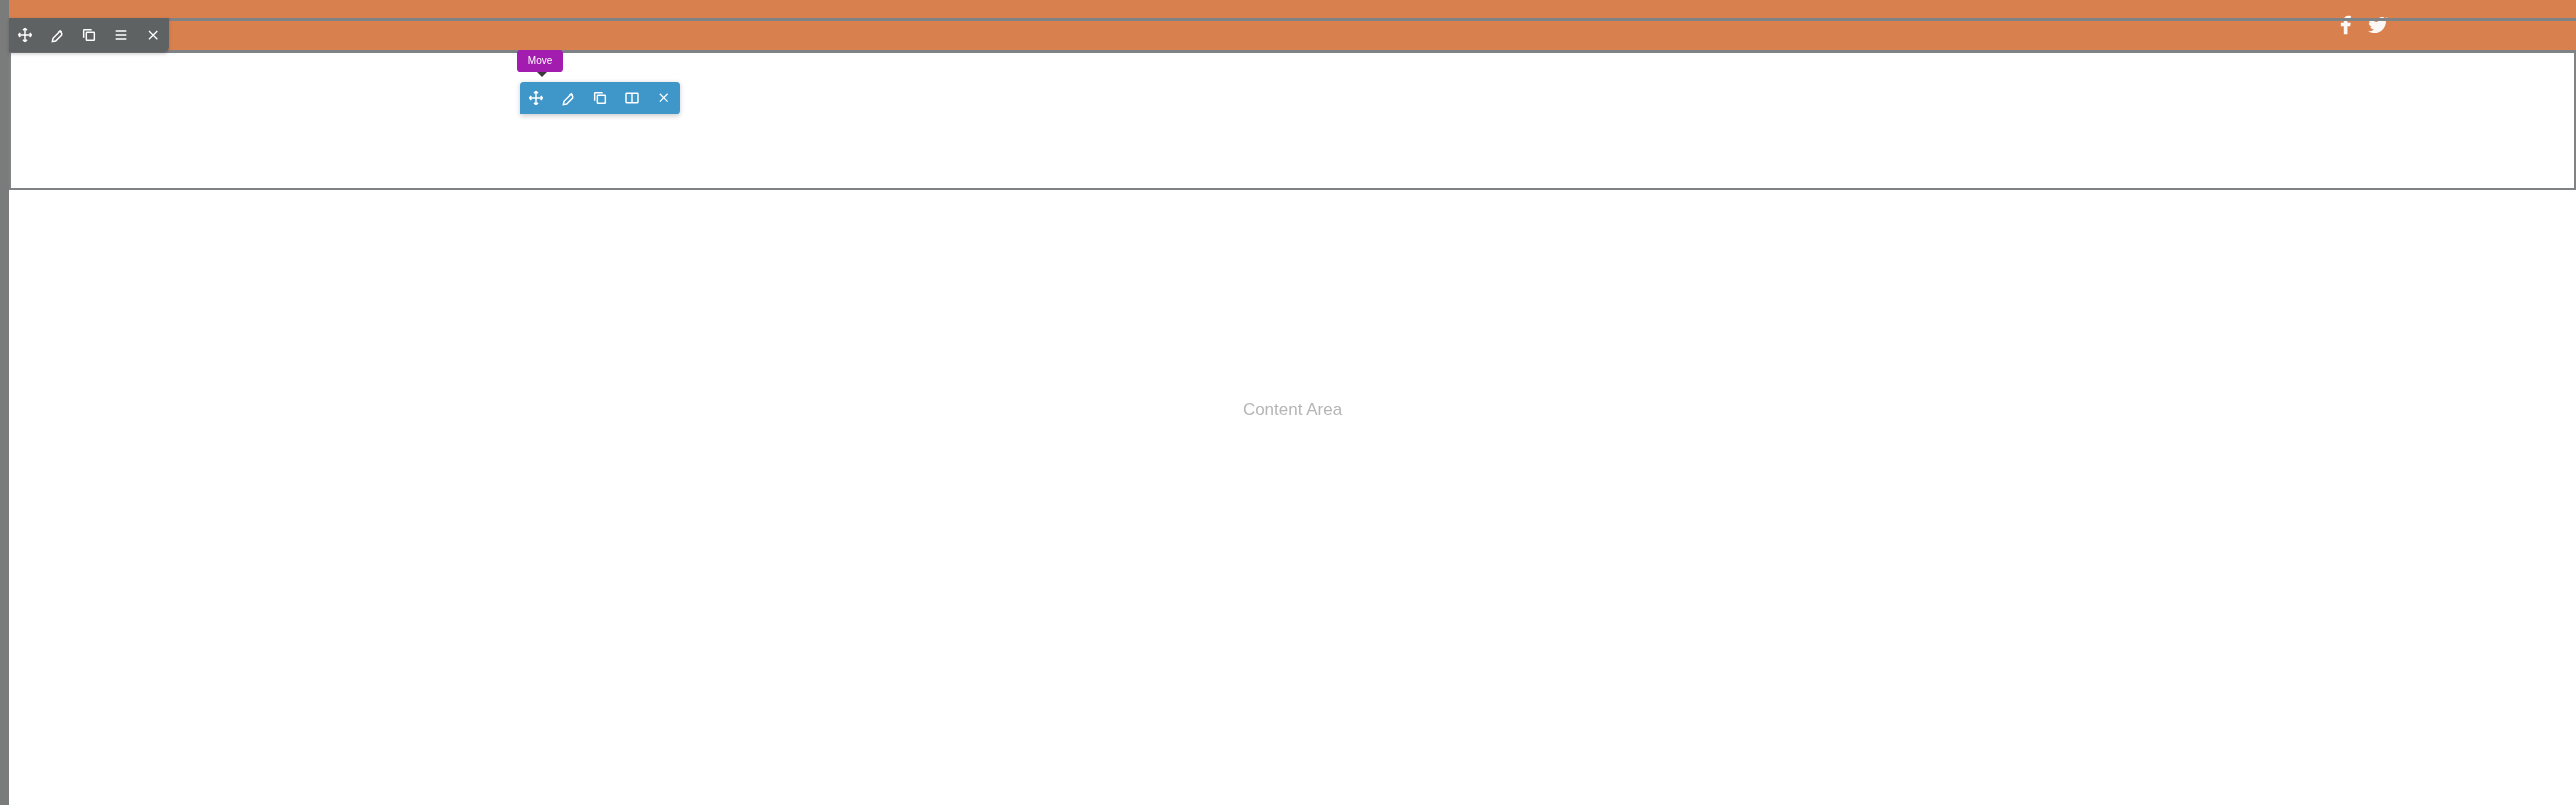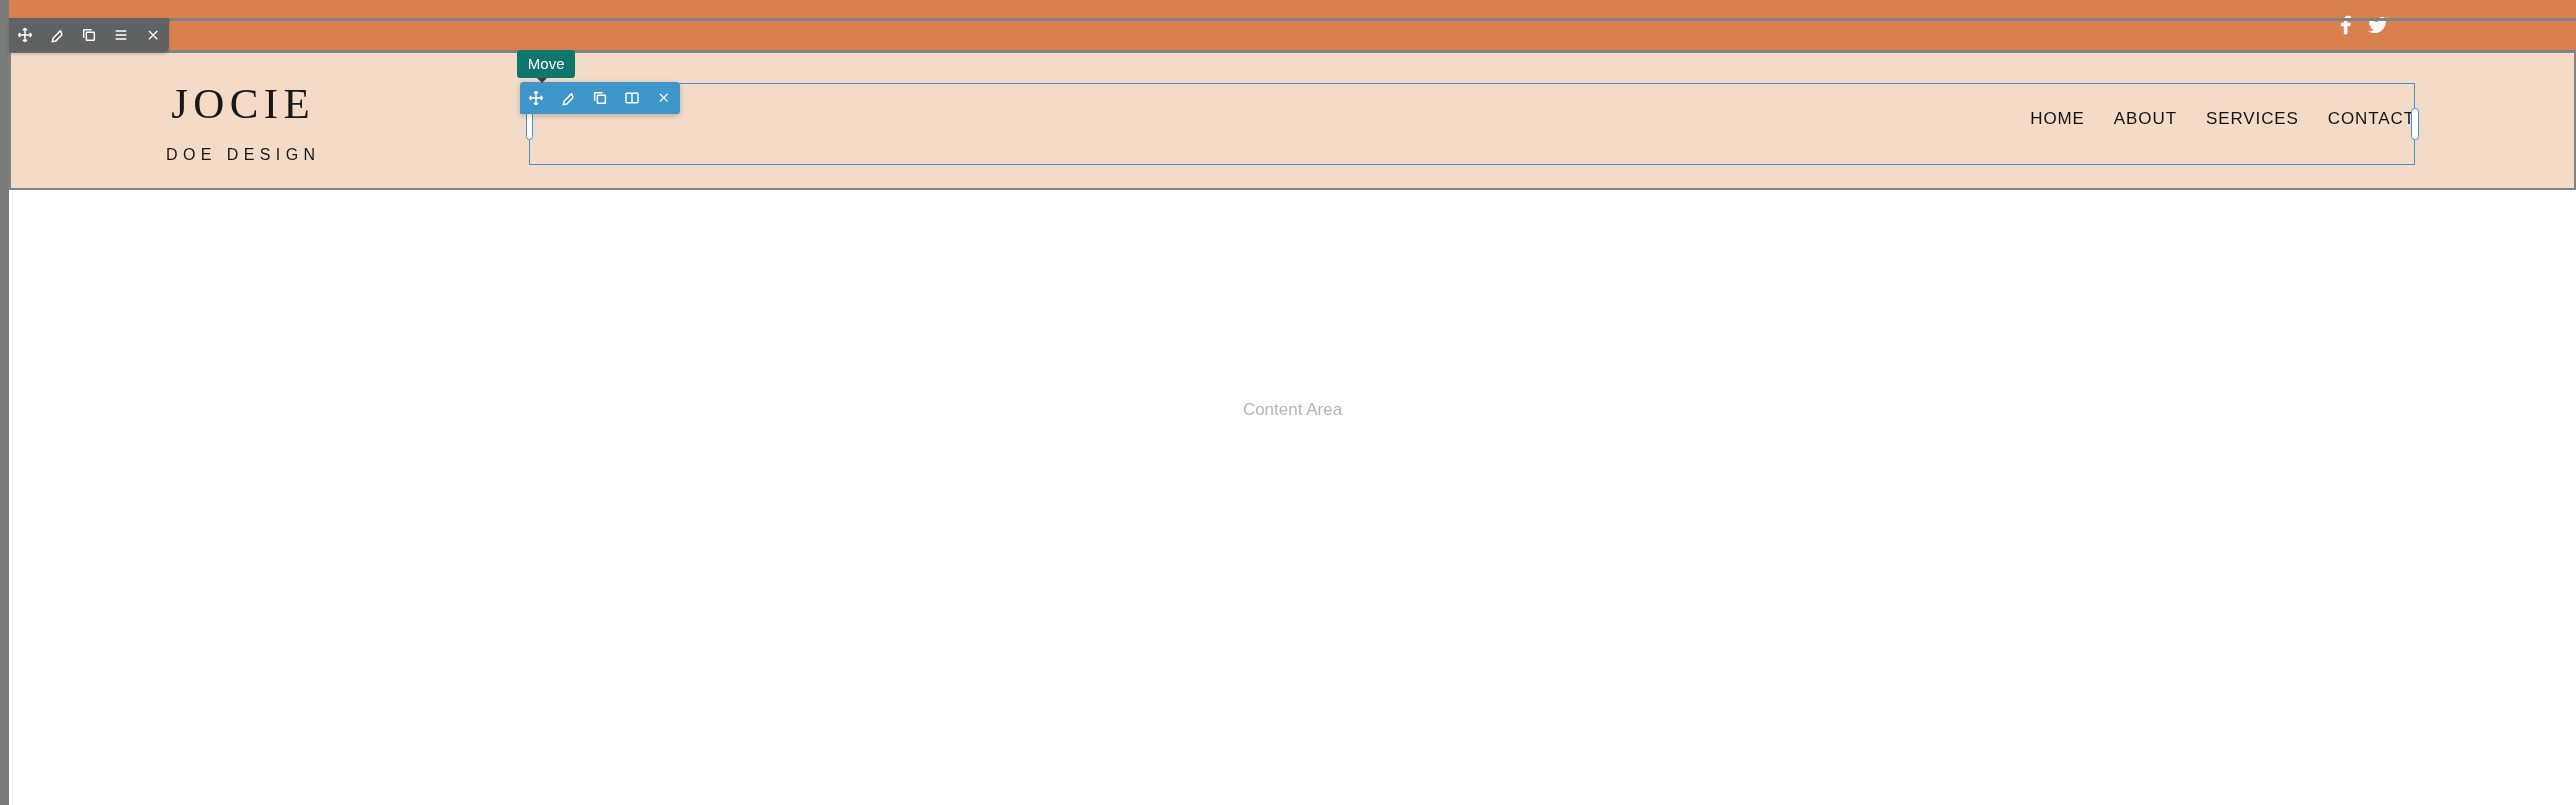"Move" .tooltip { background: #0f766e -> #a21caf; font-size: 15px -> 10px }
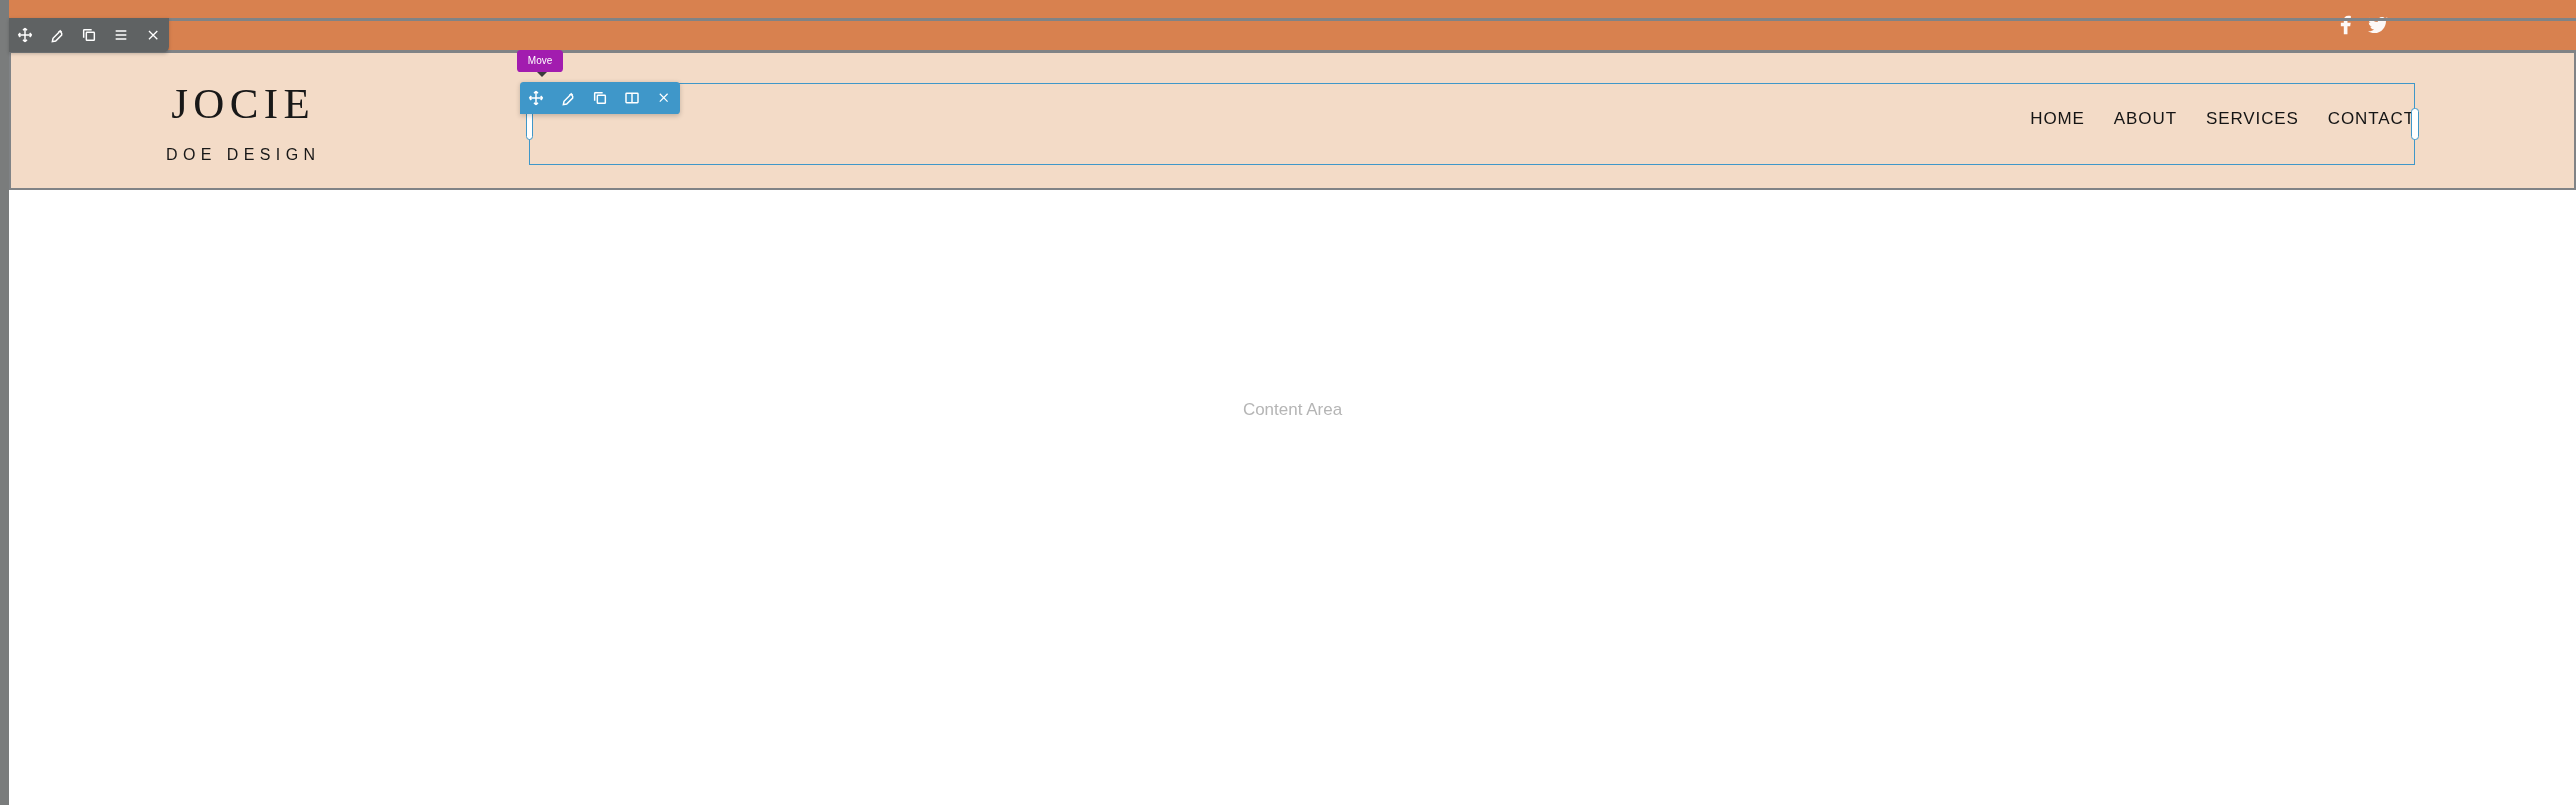"JOCIE" div.header-section { html: <div> <div> <div>JOCIE</div> <div>DOE DESIGN</div> </div> <div> <div></div> <div></div> </div> <nav> <a>HOME</a> <a>ABOUT</a> <a>SERVICES</a> <a>CONTACT</a> </nav> </div> -> none }
